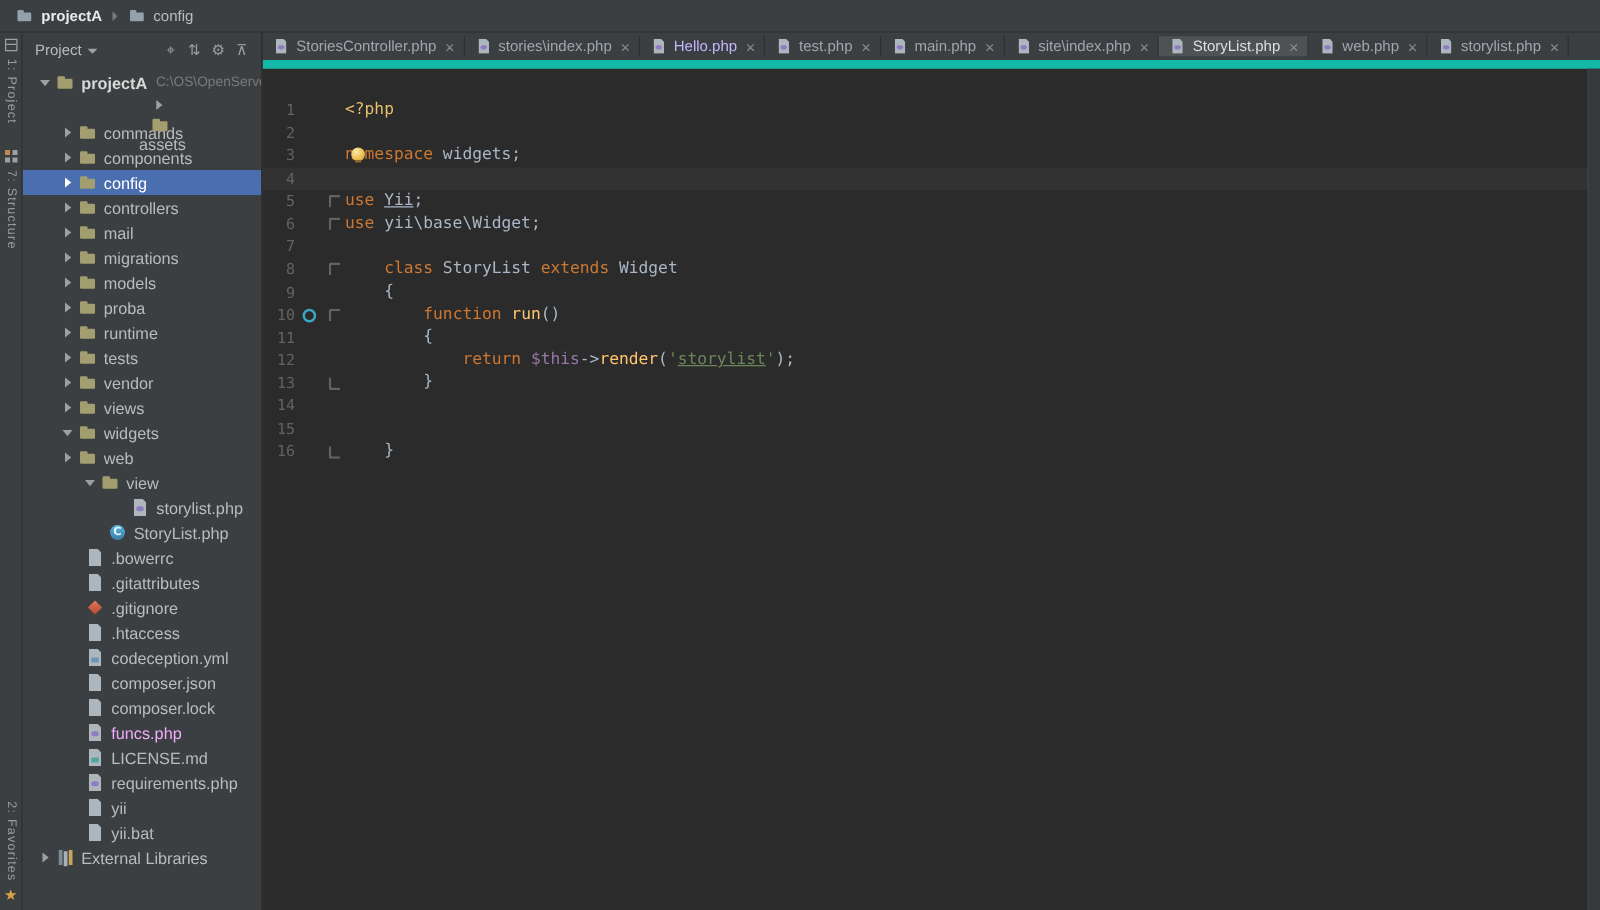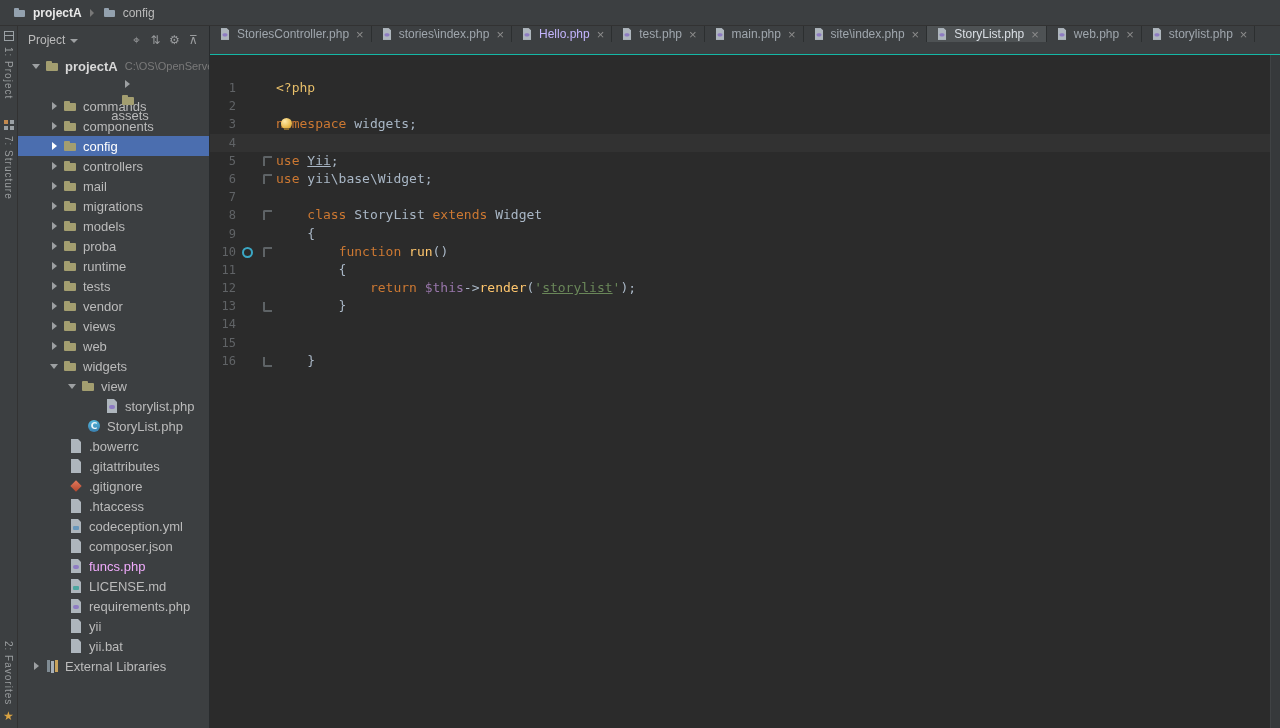"StoriesController.php" .tabbar { align-items: flex-start -> center; border-bottom: 1px solid #14b8a6 -> 7px solid #14b8a6 }
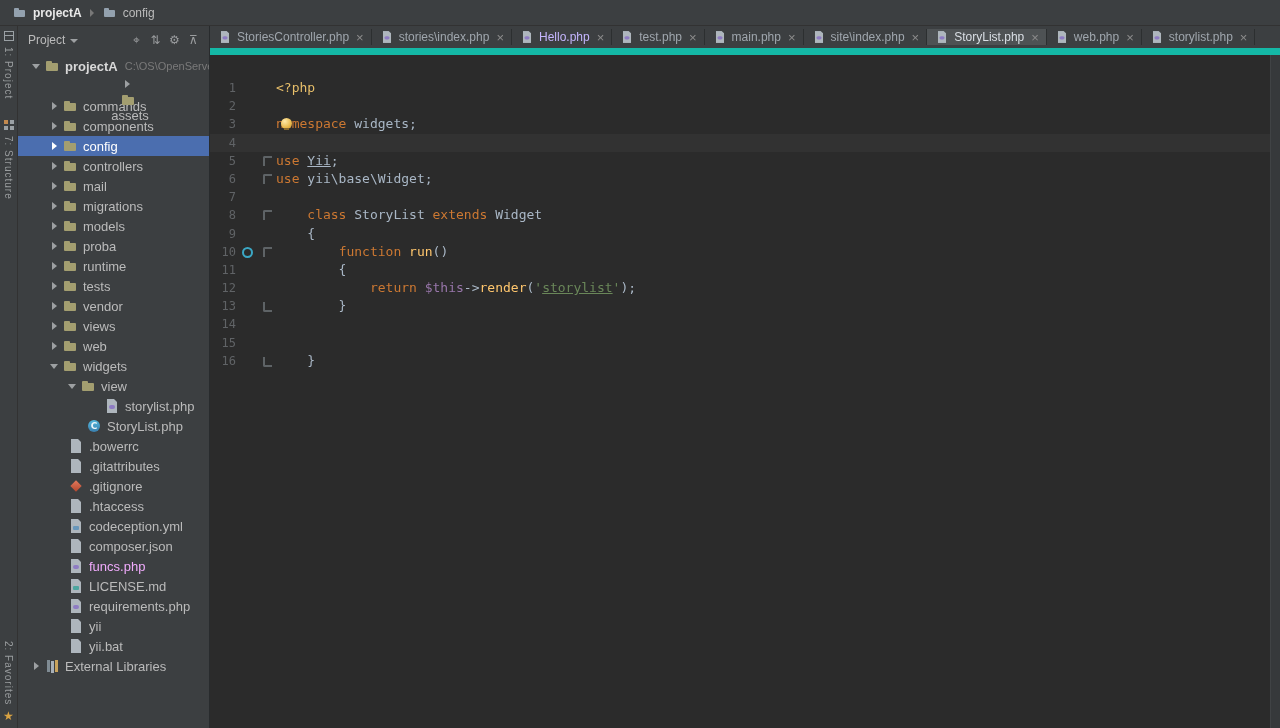"web" div.tree-row { order: before "widgets" -> after "widgets" }
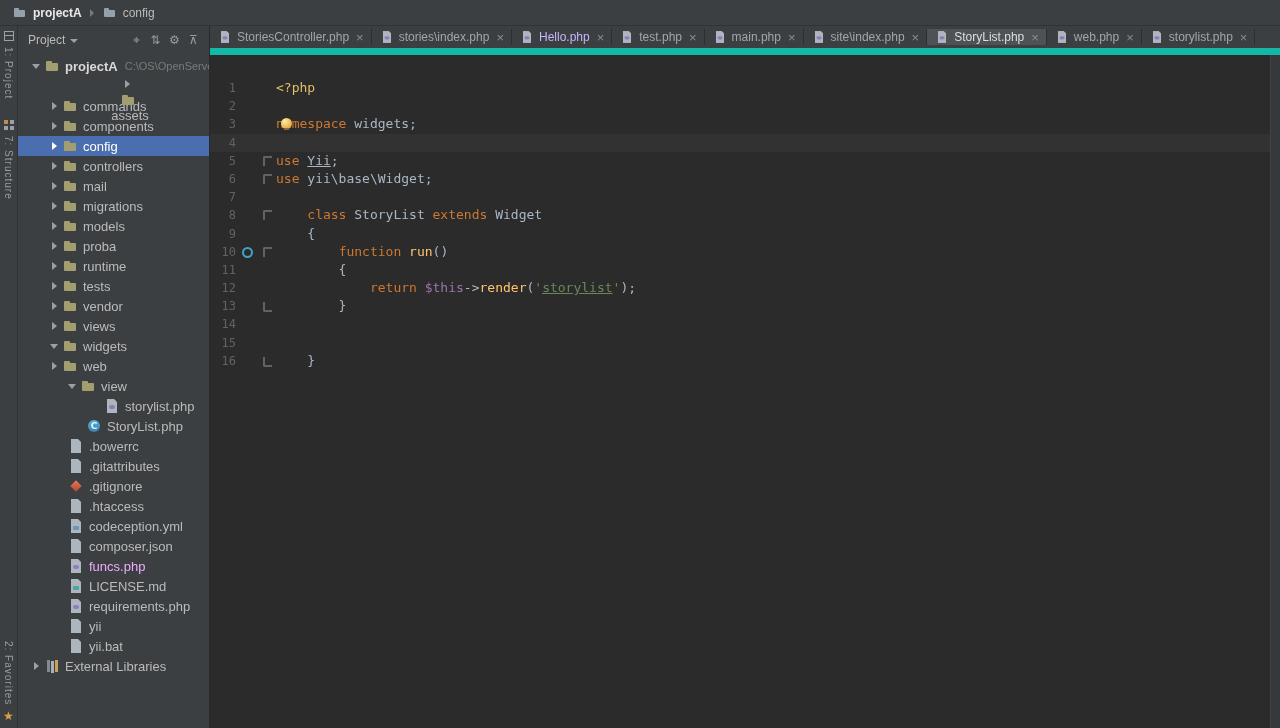"composer.lock" div.tree-row { html: none -> <div> <span></span> <span></span> <span>composer.lock</span> </div> }
